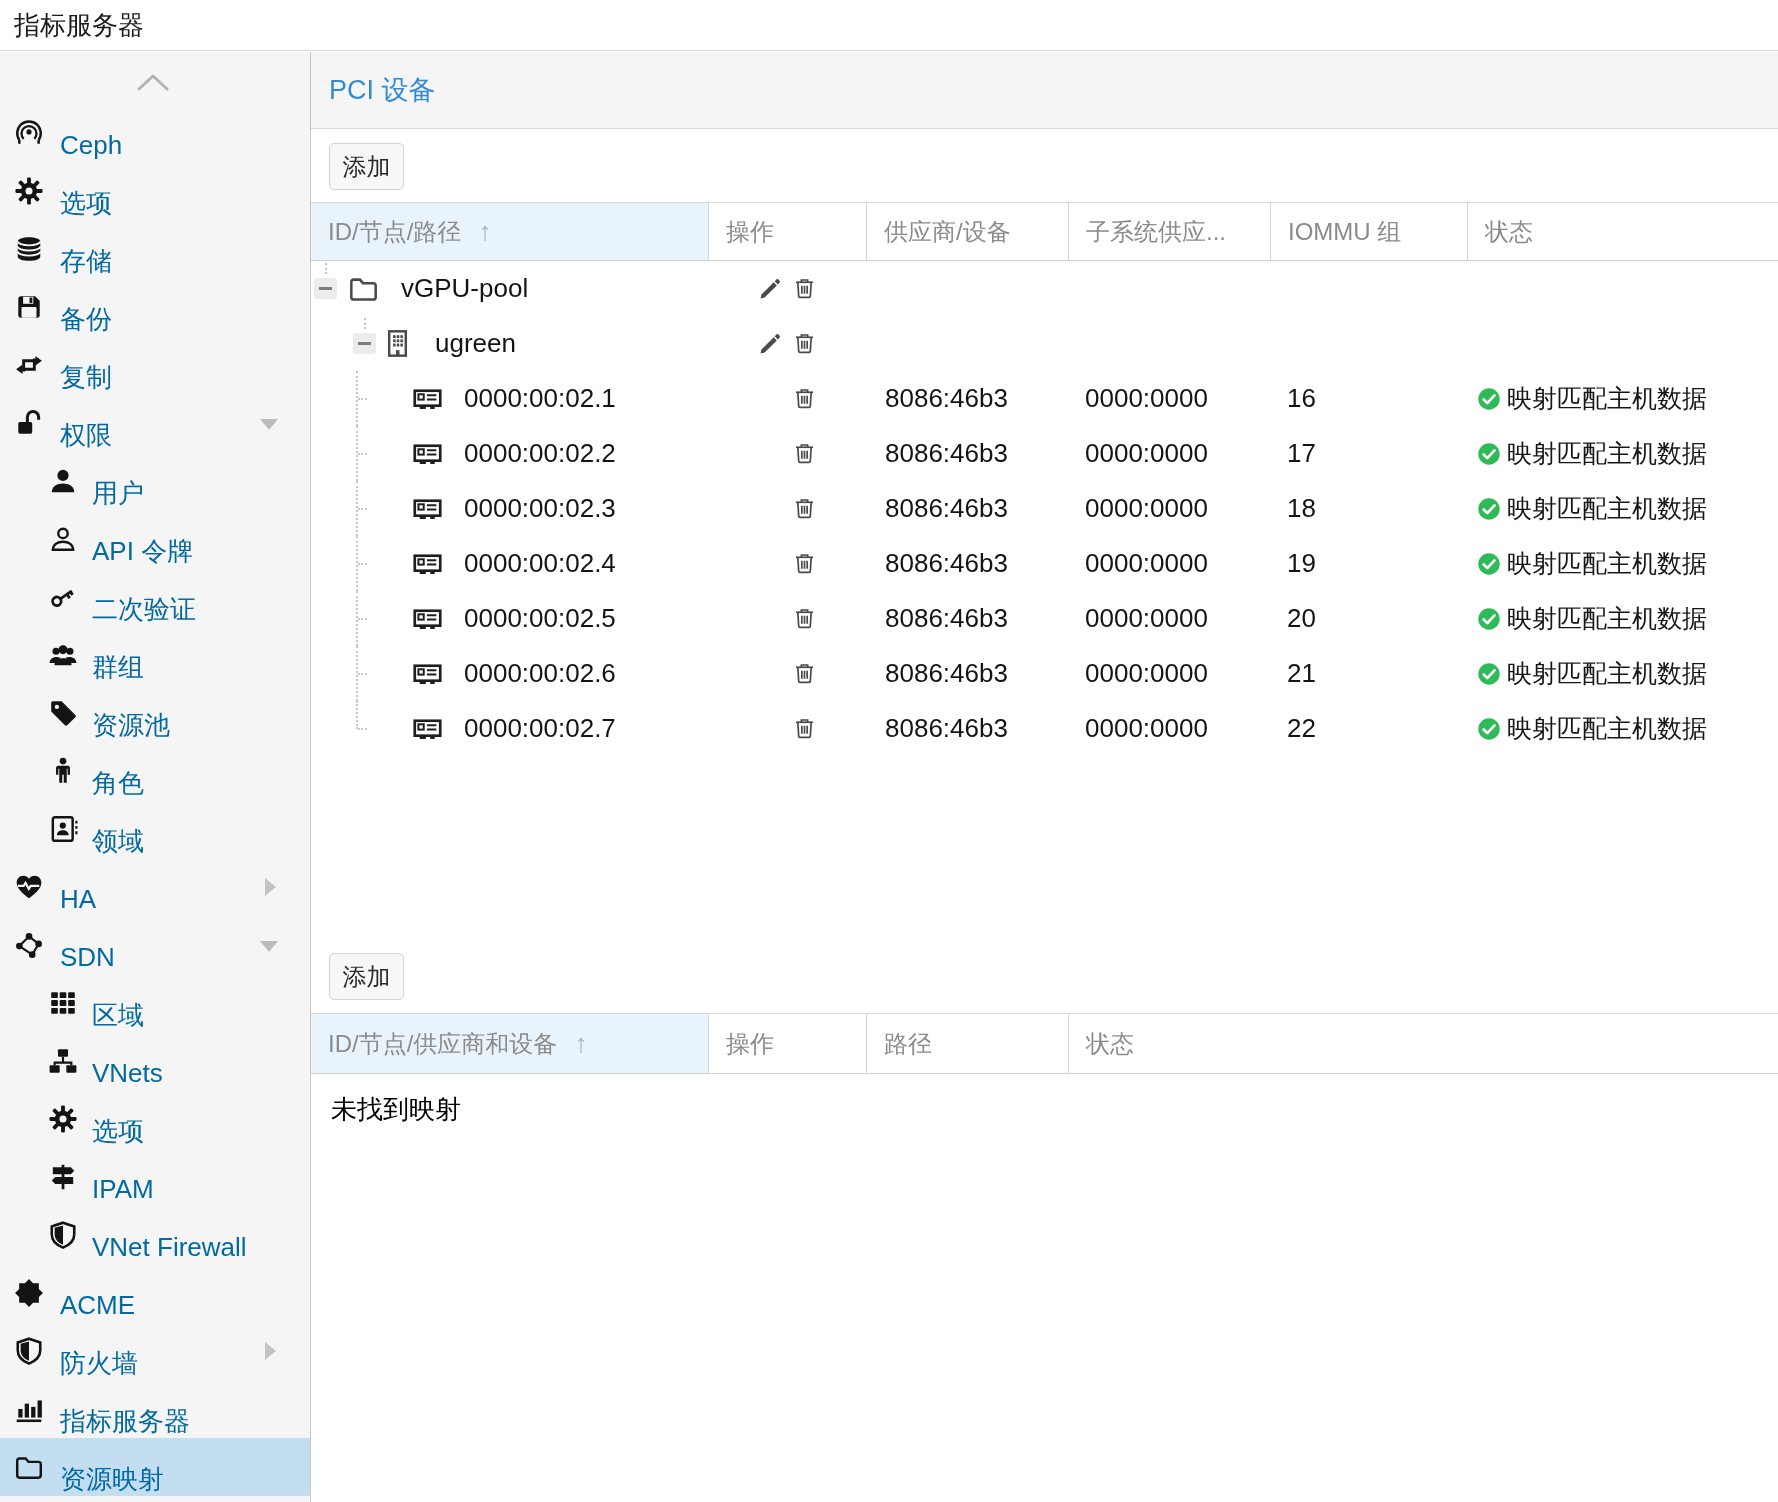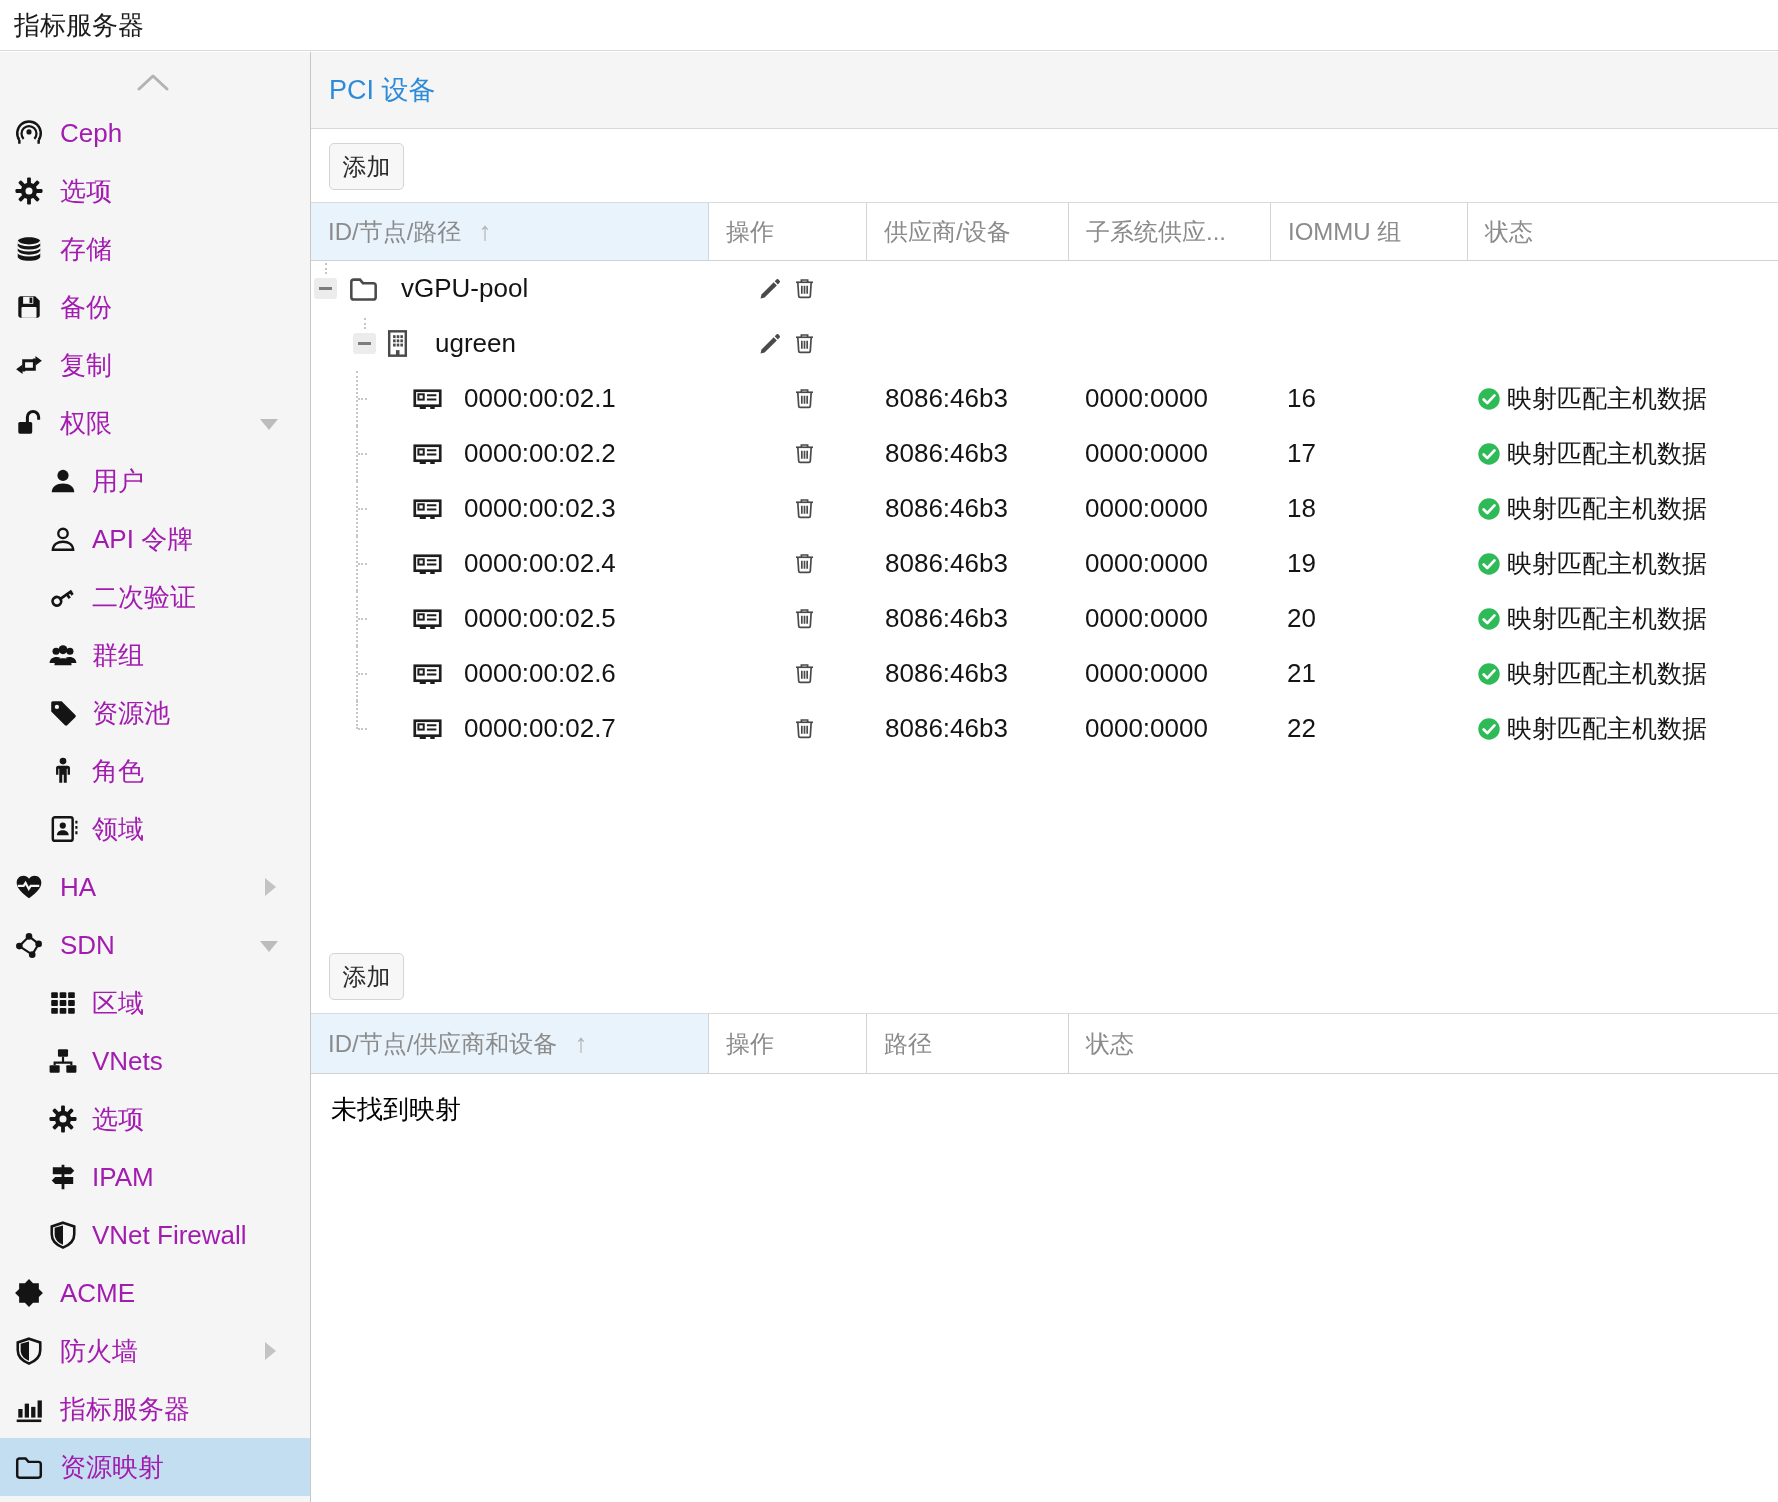"Ceph" .side-item .lbl { color: #a21caf -> #0369a1; top: 0 -> 12px }
